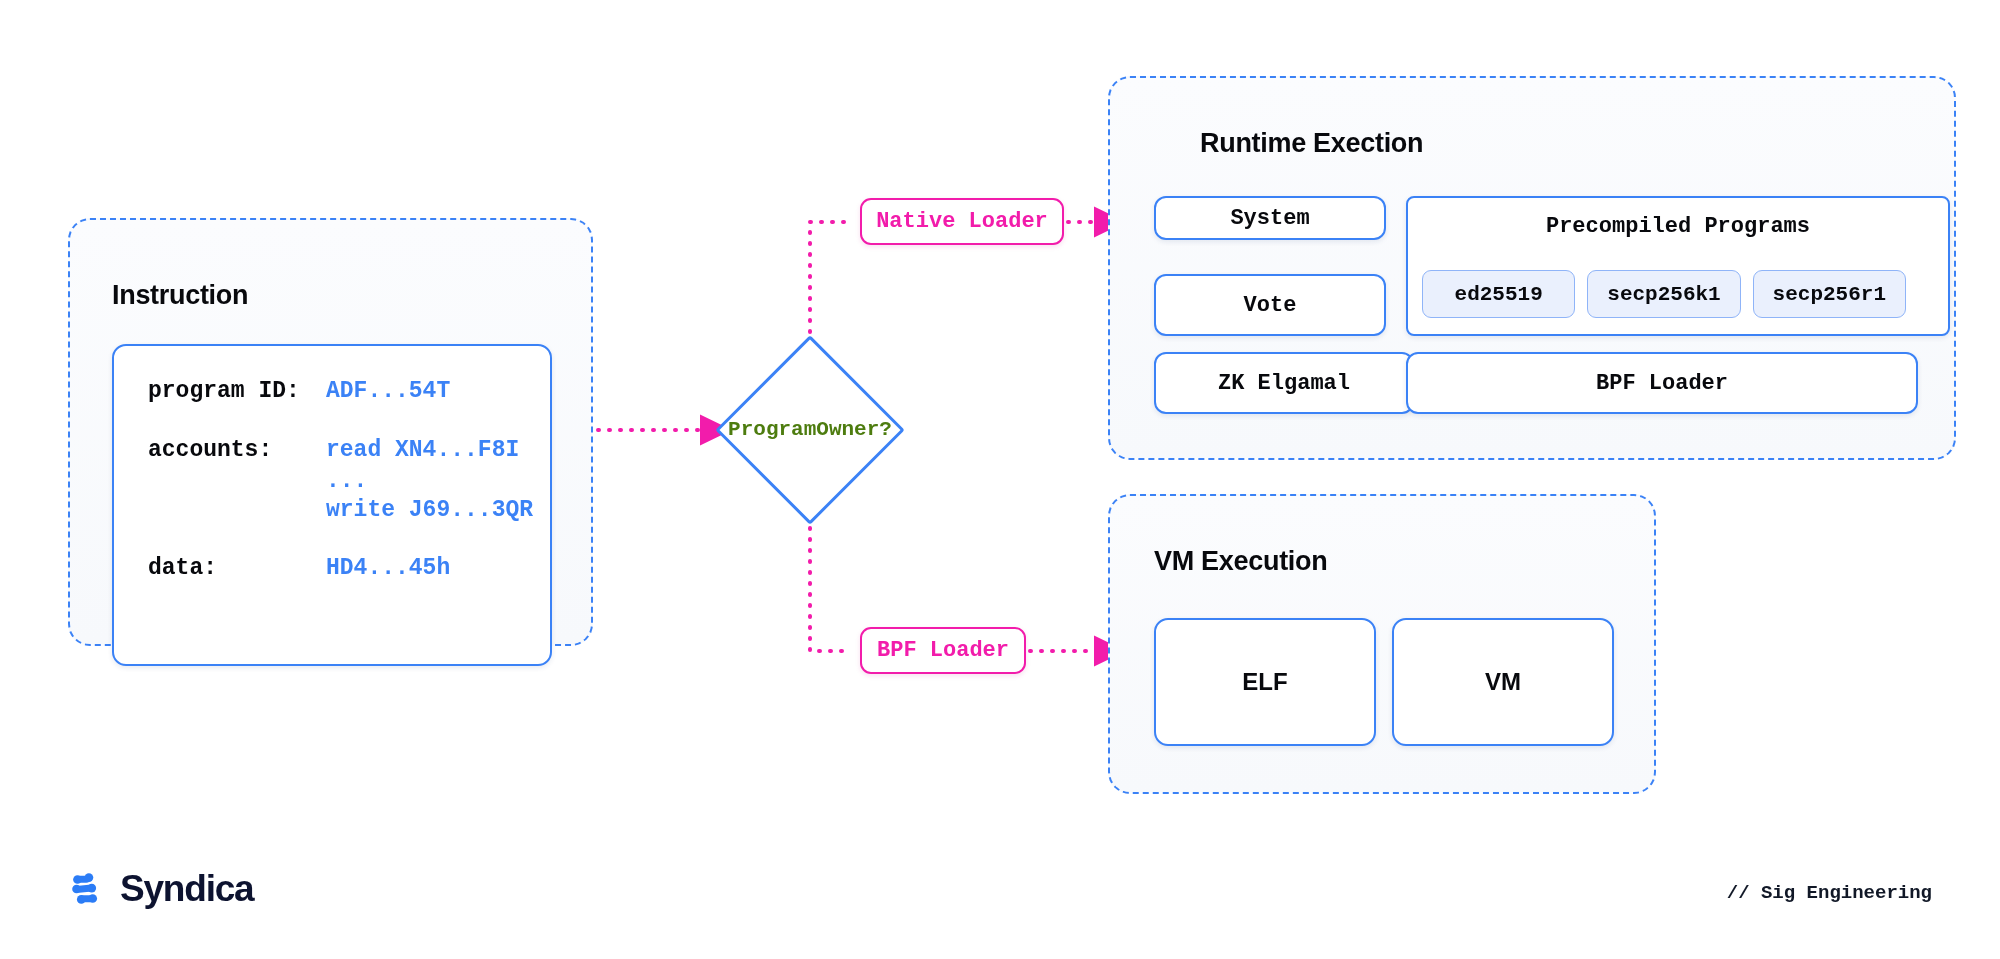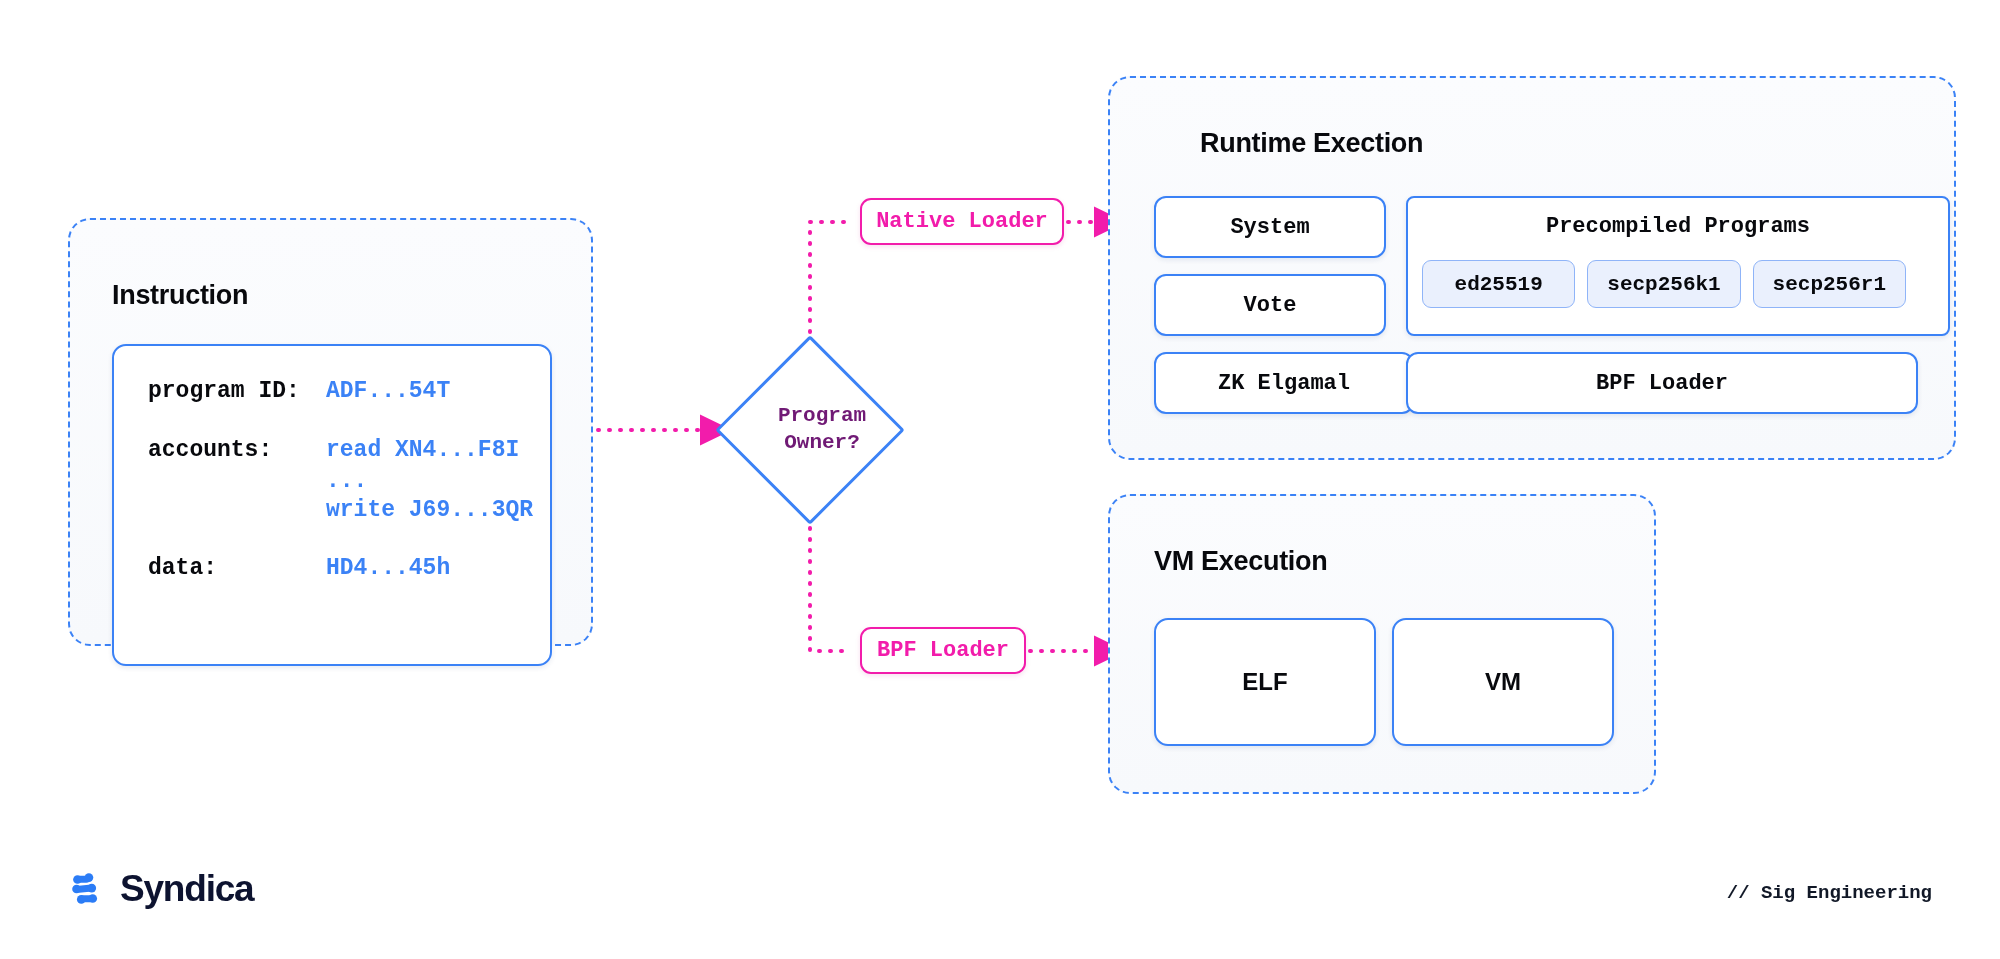"System" #box-system { height: 62px -> 44px }
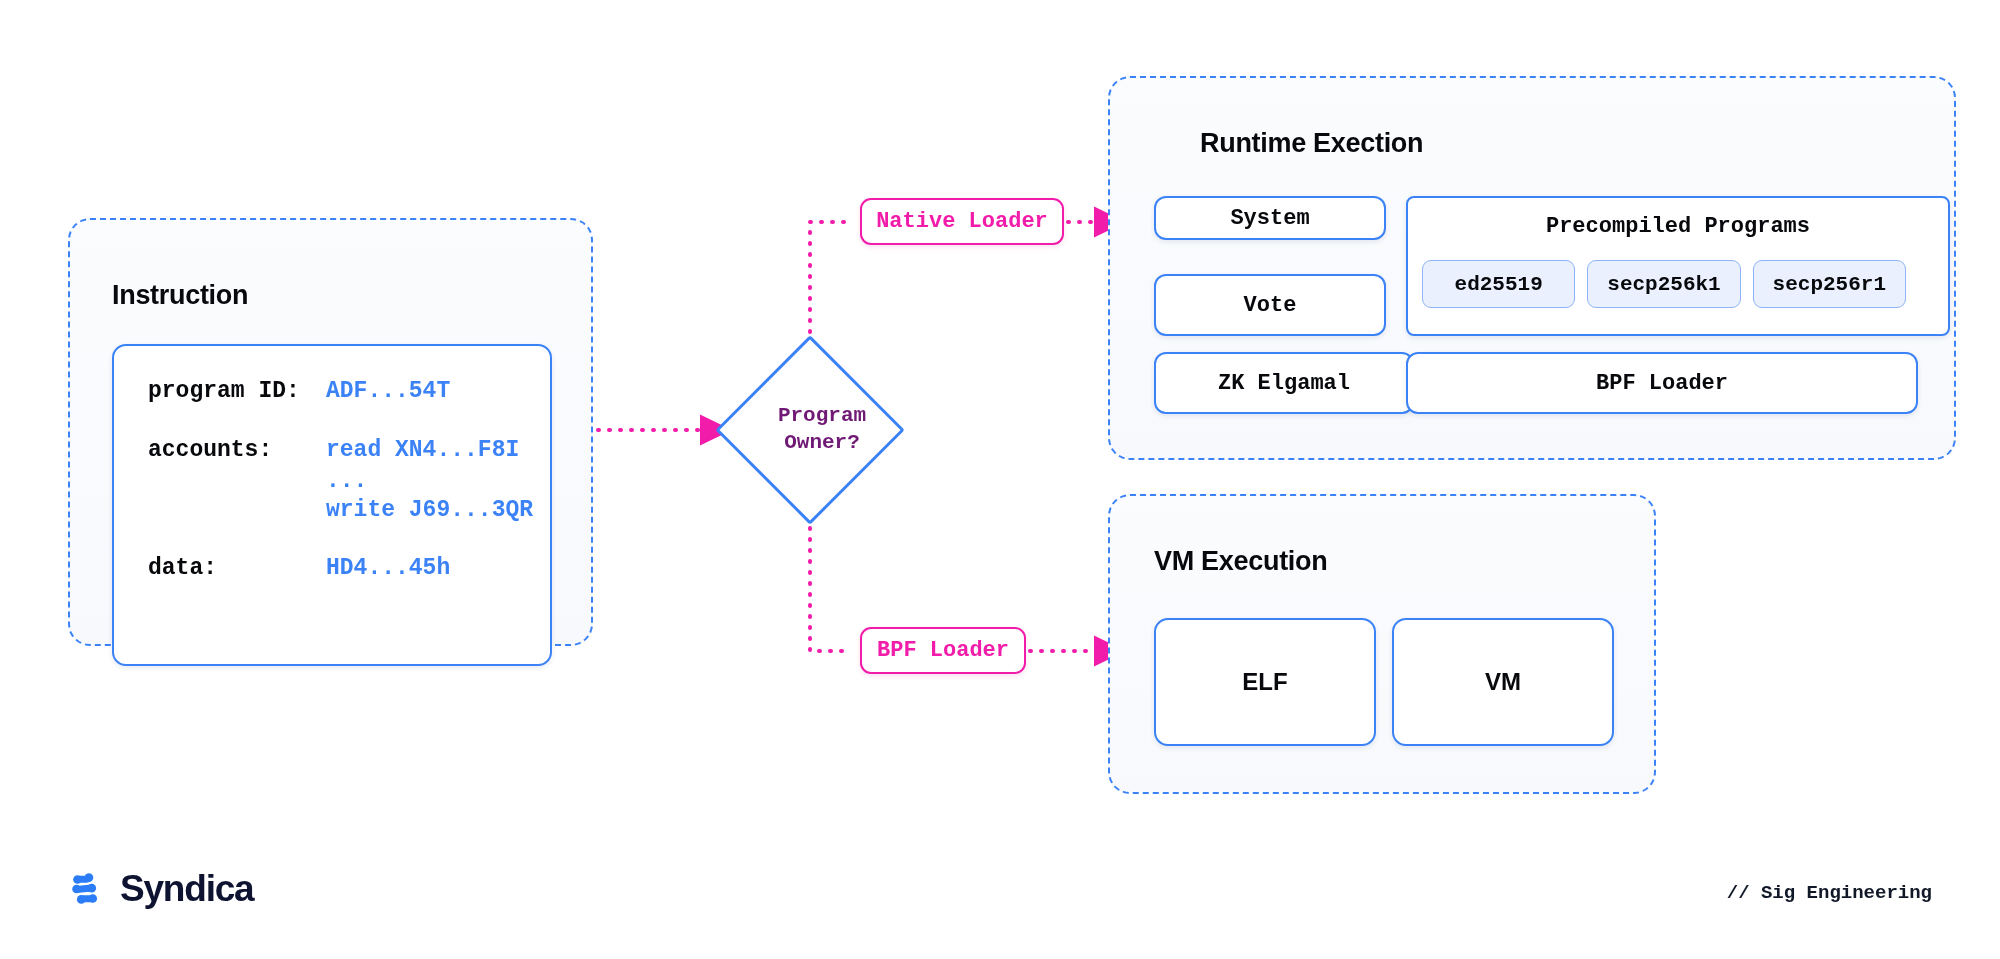"ed25519" #chips { top: 62px -> 72px }
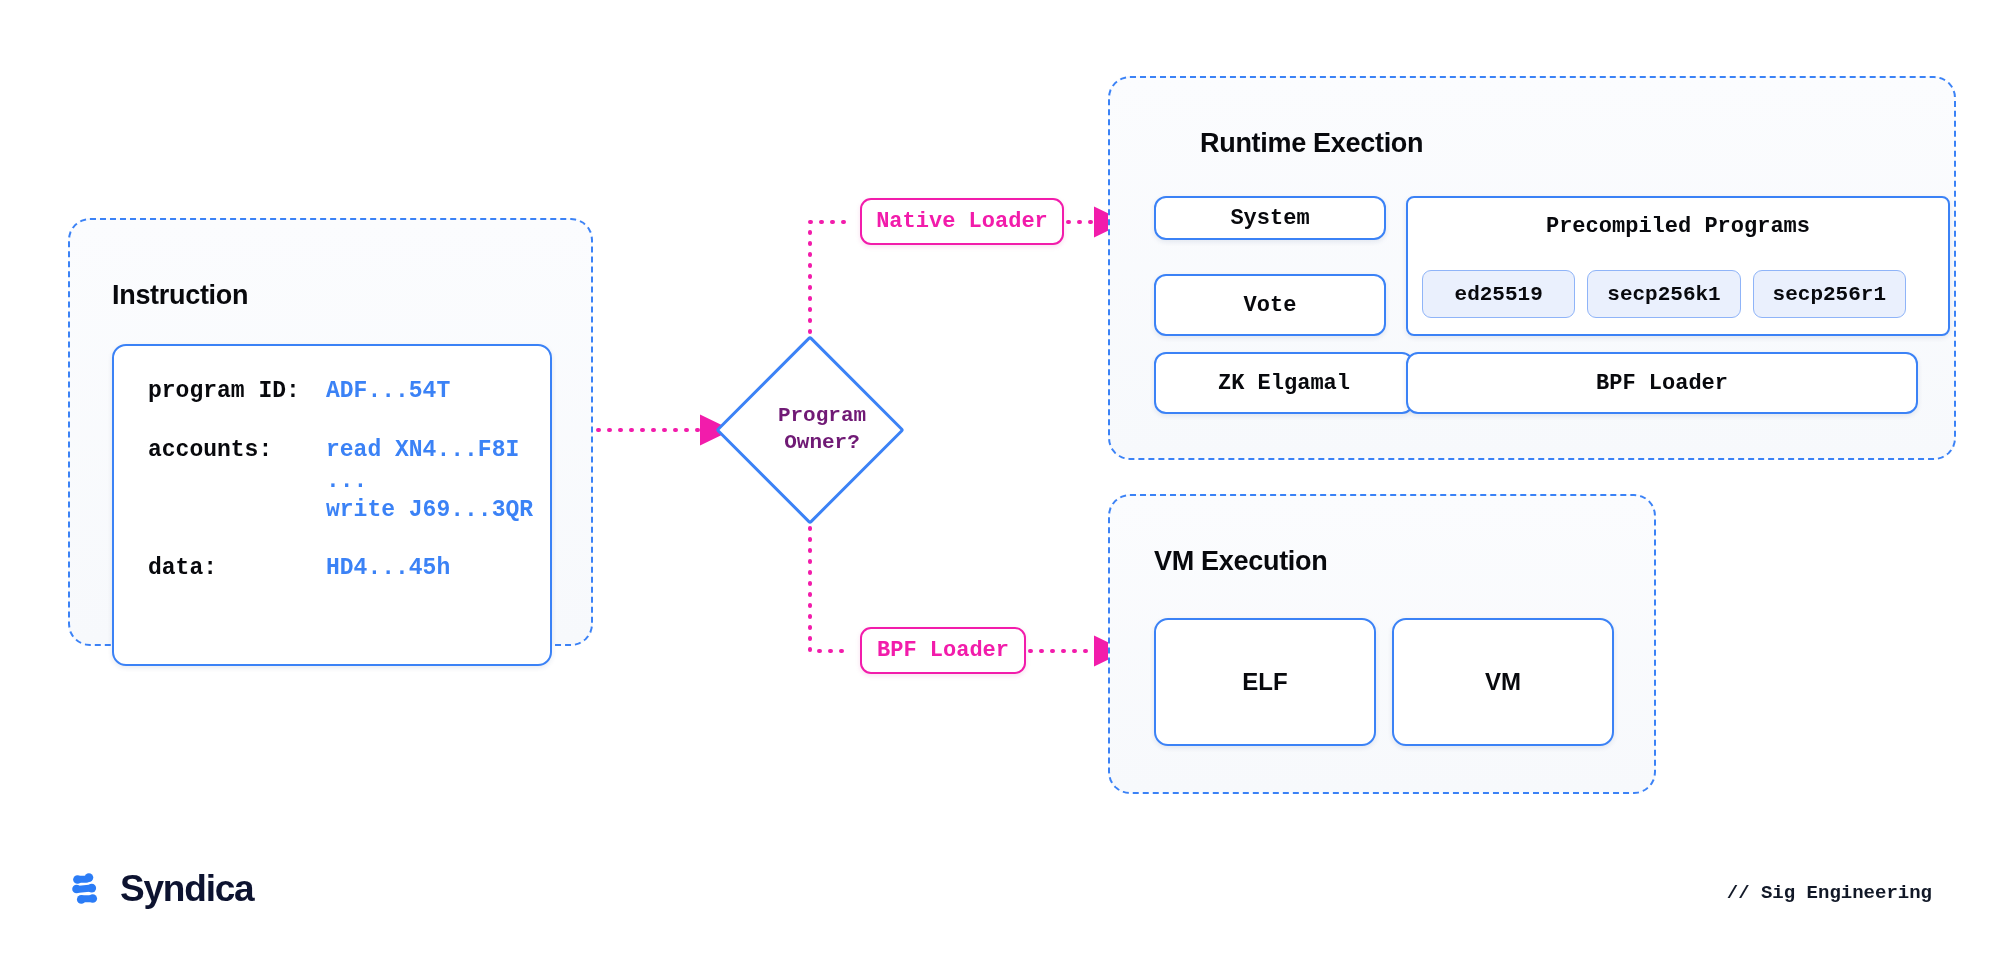"Program" #diamond-label { color: #701a75 -> #4d7c0f; flex-direction: column -> row; left: 12px -> 0 }
